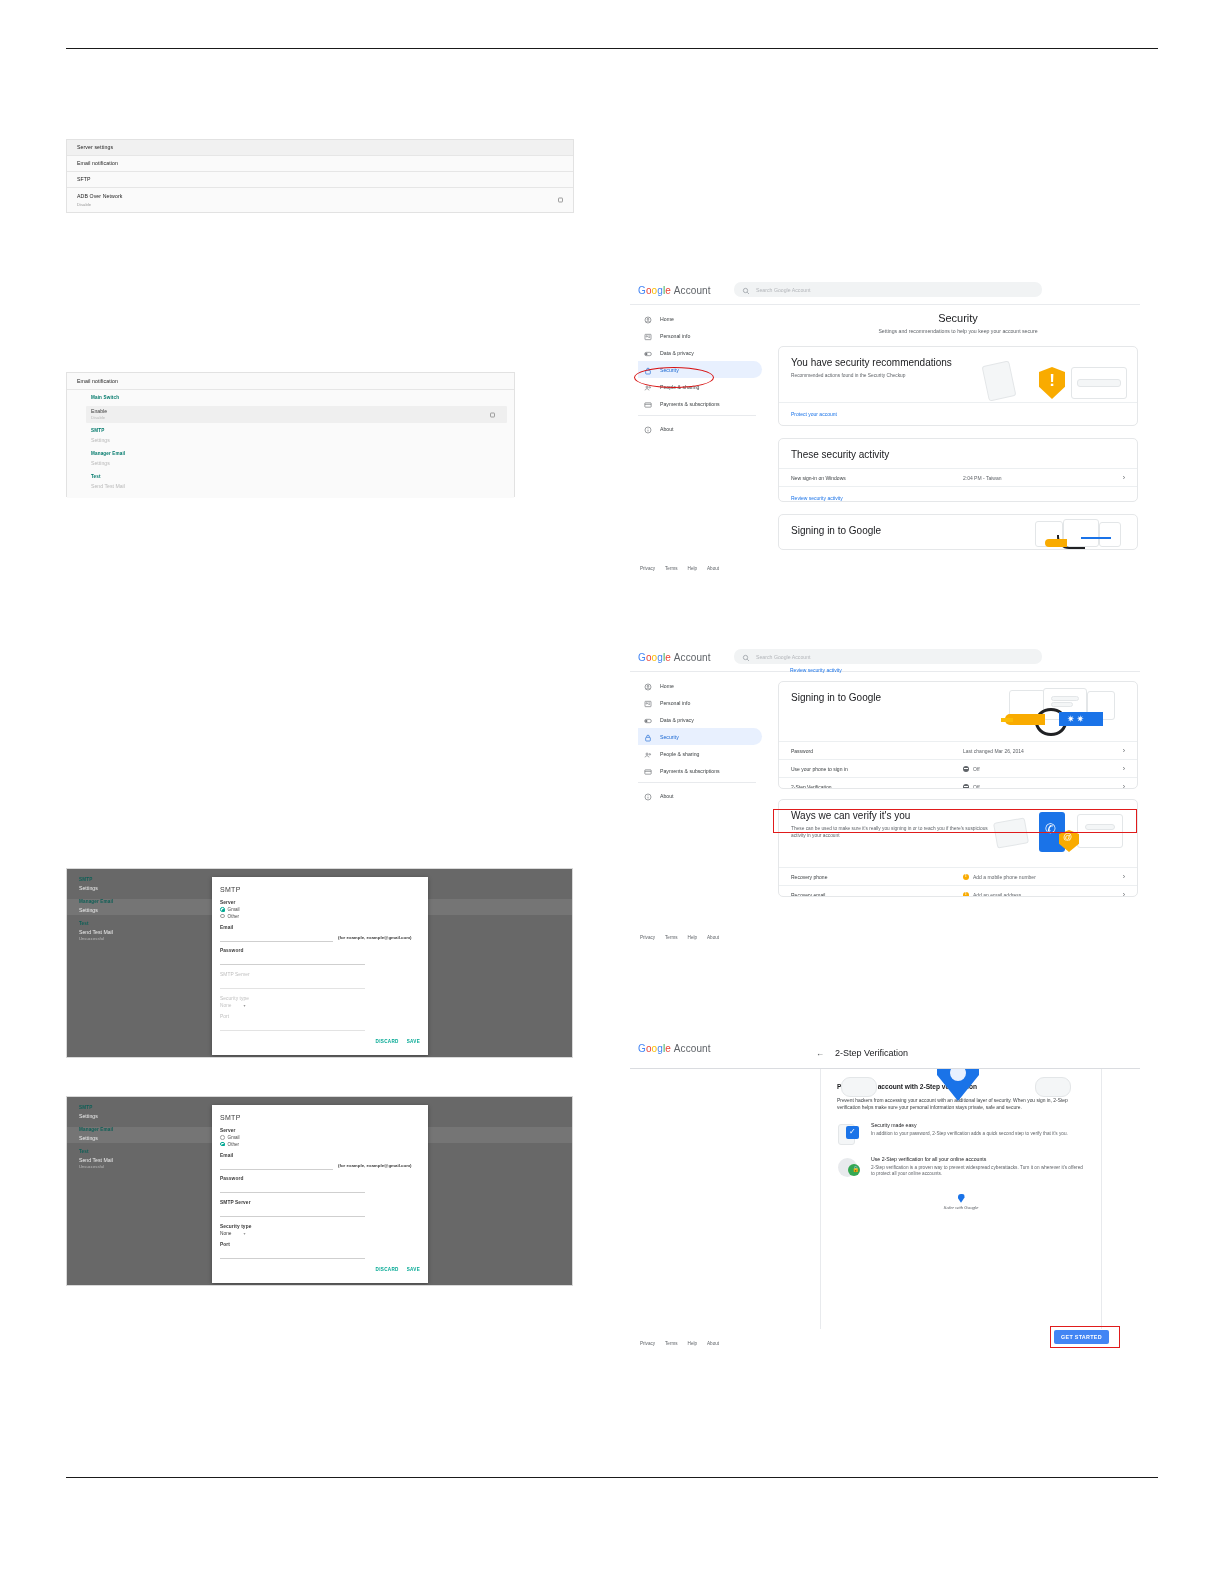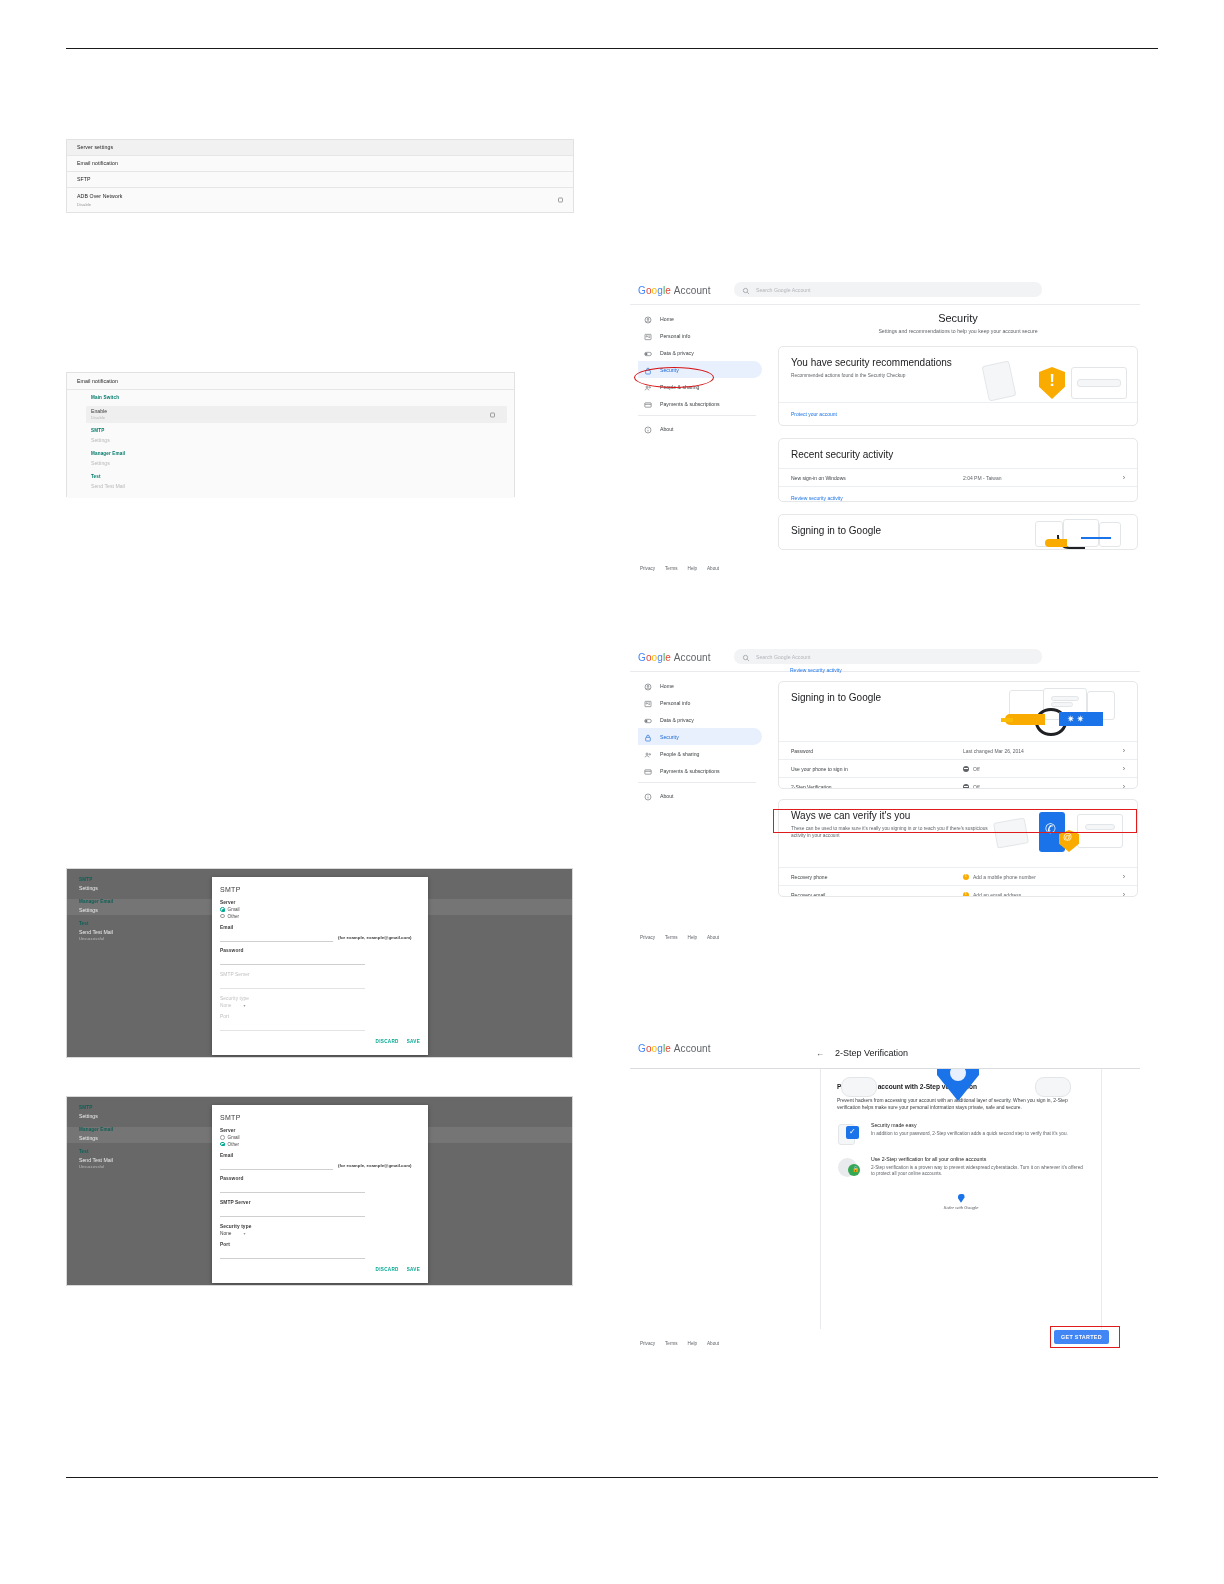"Recent security activity" div.ttl { text: Recent -> These }
